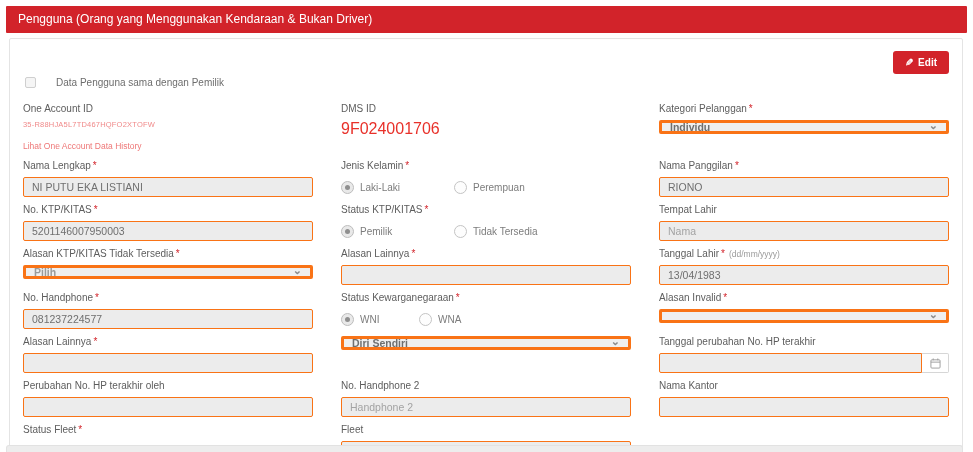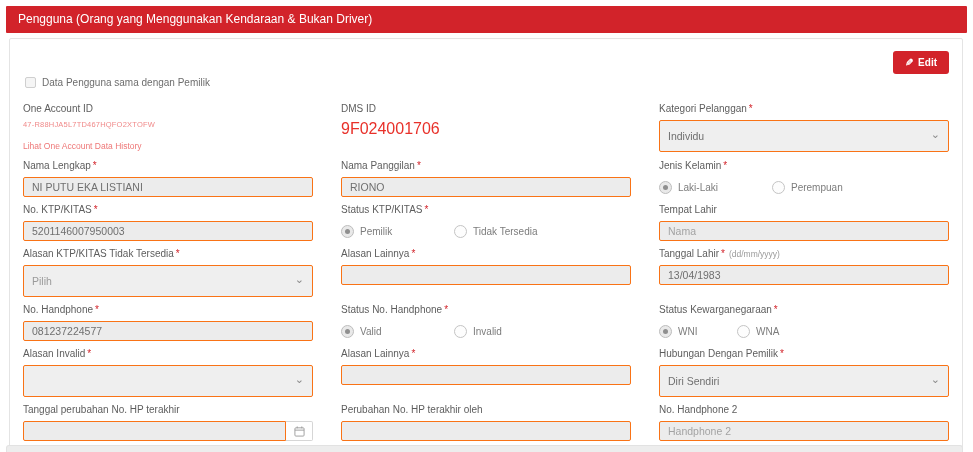"Data Pengguna sama dengan Pemilik" .checkbox-row { gap: 6px -> 20px }
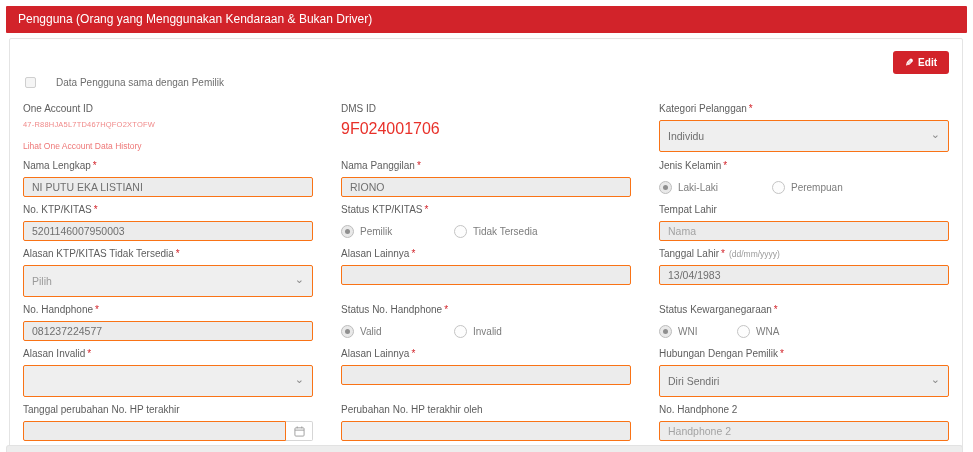"47-R88HJA5L7TD467HQFO2XTOFW" div.oa-value { text: 47-R88HJA5L7TD467HQFO2XTOFW -> 35-R88HJA5L7TD467HQFO2XTOFW }
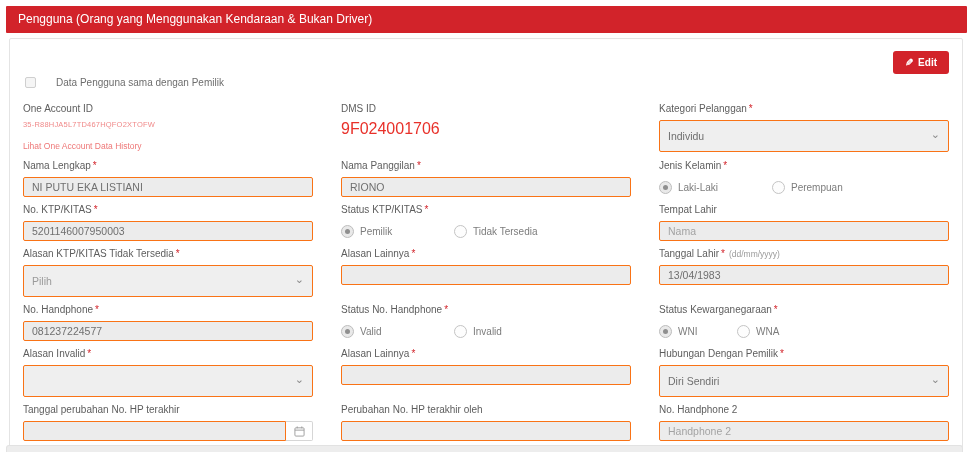"Individu" .select { border: 1px solid #f97316 -> 3px solid #f97316; font-weight: none -> bold; height: 32px -> 14px }
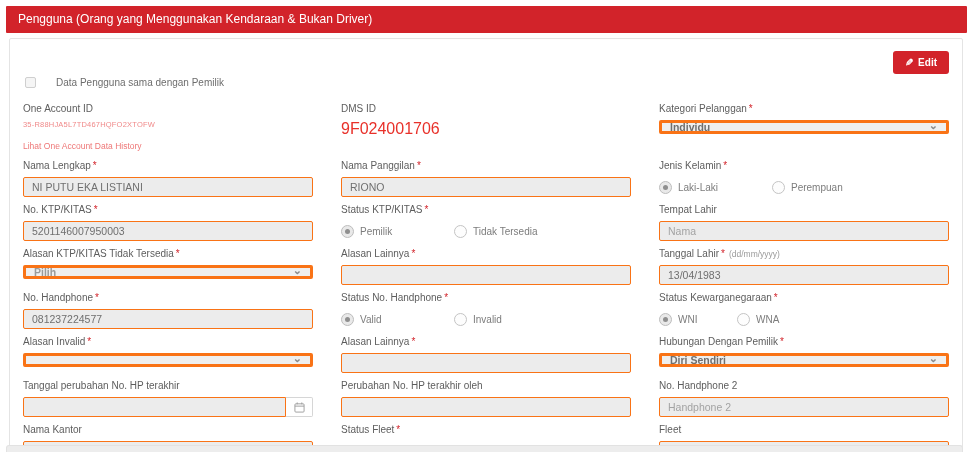"Nama Panggilan *" div.field { order: before "Jenis Kelamin *" -> after "Jenis Kelamin *" }
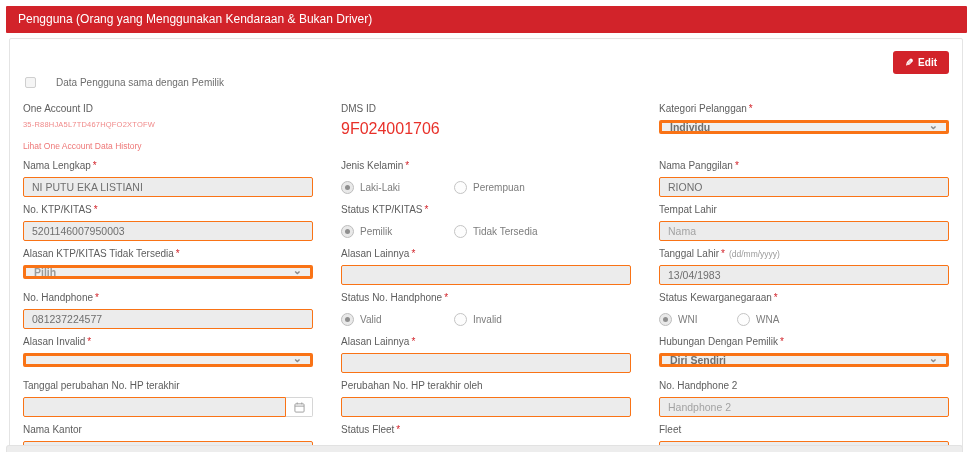"Status No. Handphone *" div.field { html: <div> <div><span>Status No. Handphone</span><span>*</span></div> <div> <span> <span></span> <span>Valid</span> </span> <span> <span></span> <span>Invalid</span> </span> </div> </div> -> none }
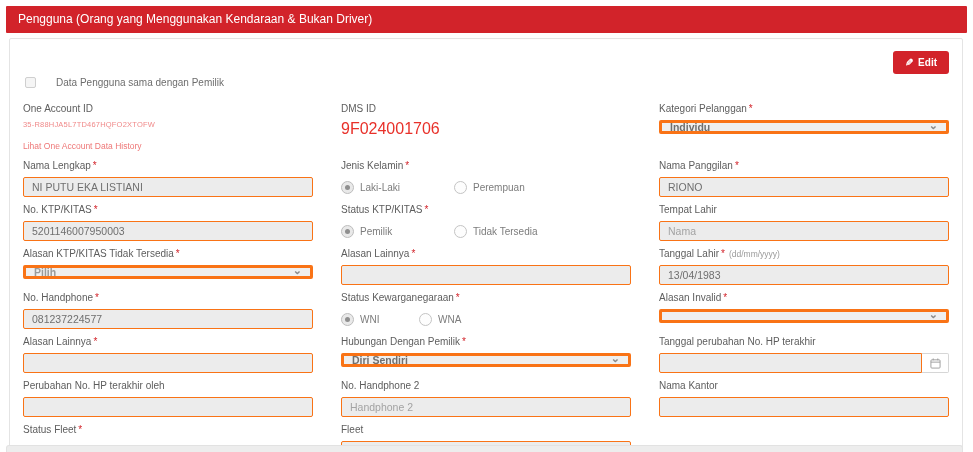"Hubungan Dengan Pemilik *" div.label { html: <div><span>Hubungan Dengan Pemilik</span><span>*</span></div> -> none }
